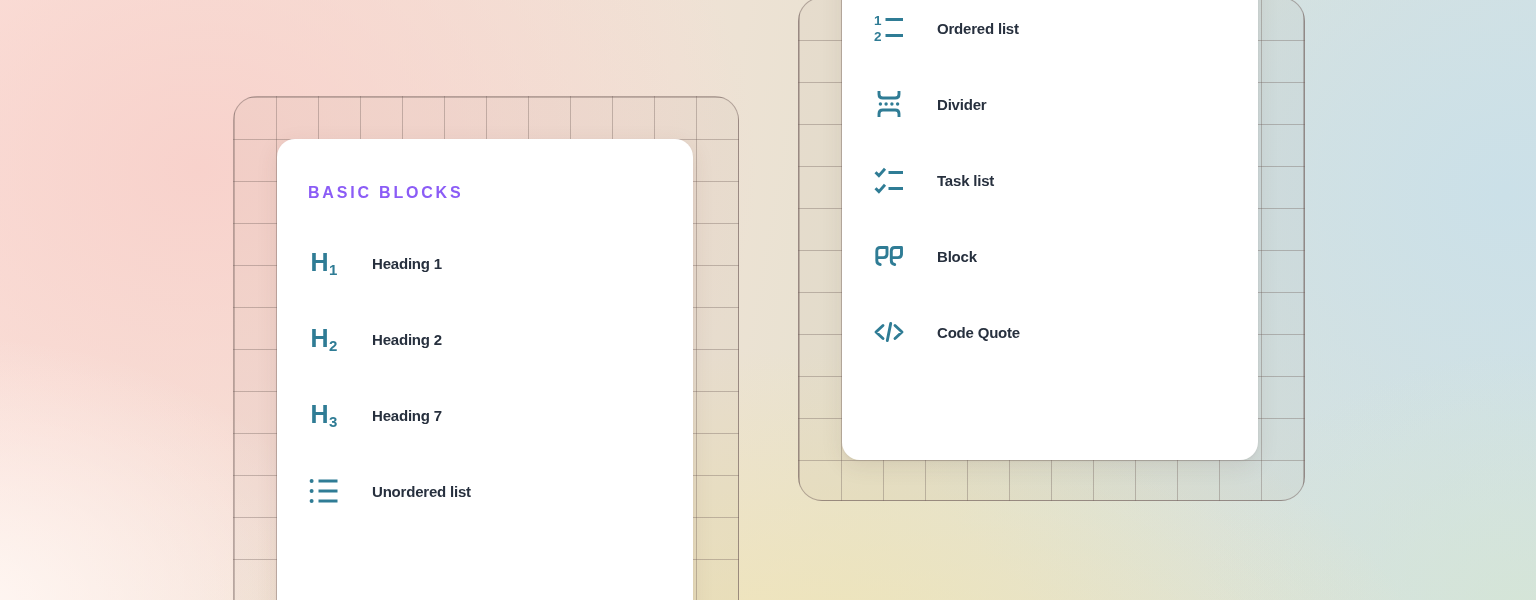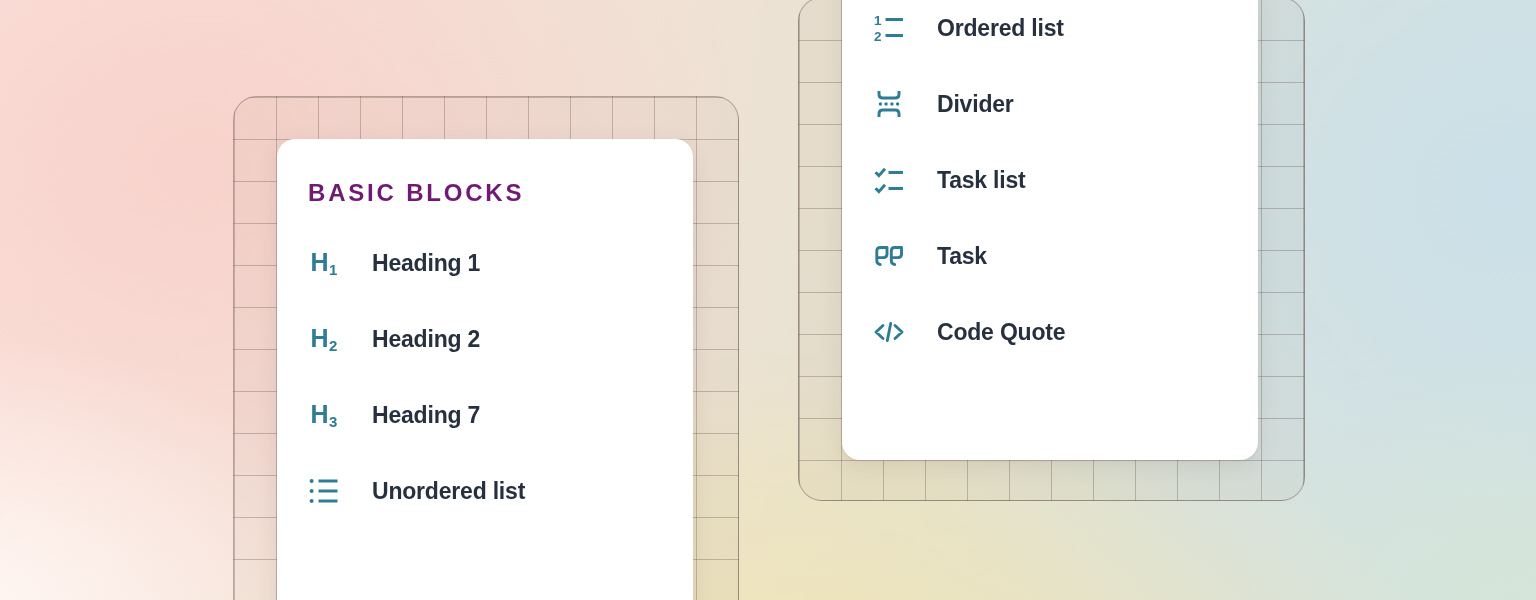"Ordered list" .menu-item .label { font-size: 23px -> 15px }
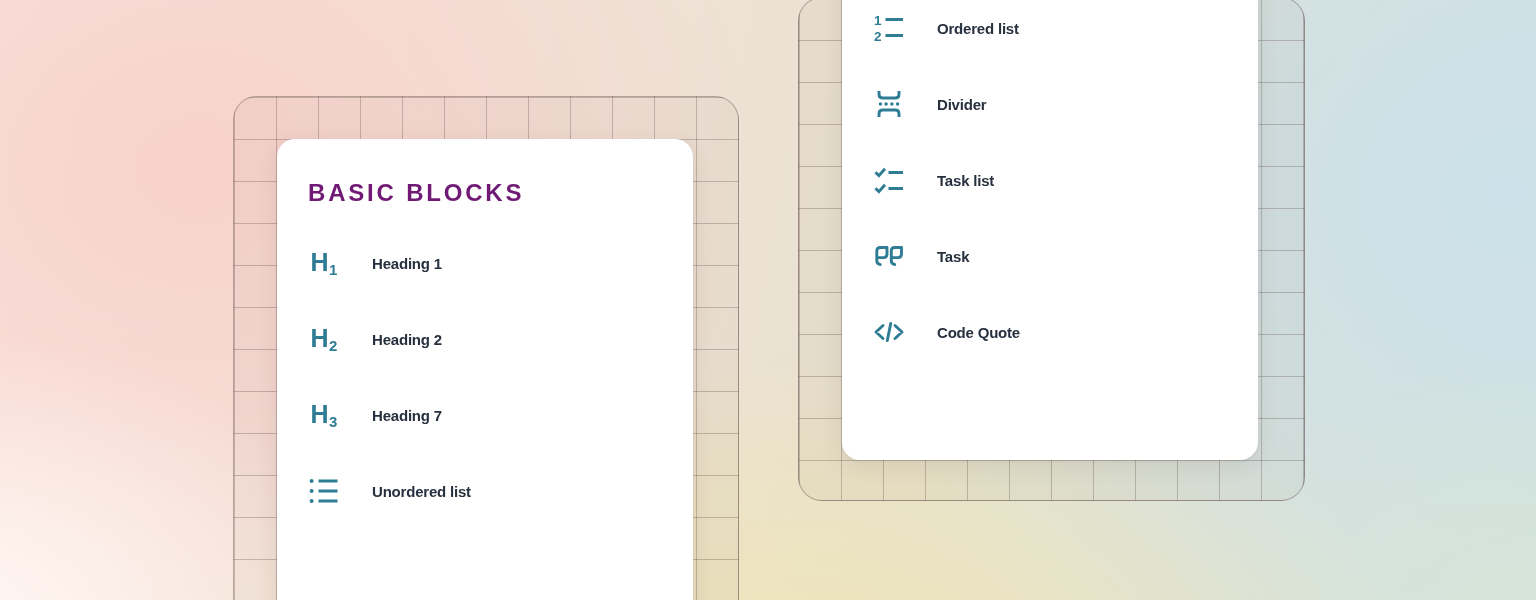"BASIC BLOCKS" .section-label { color: #701a75 -> #8b5cf6; font-size: 24px -> 16px }
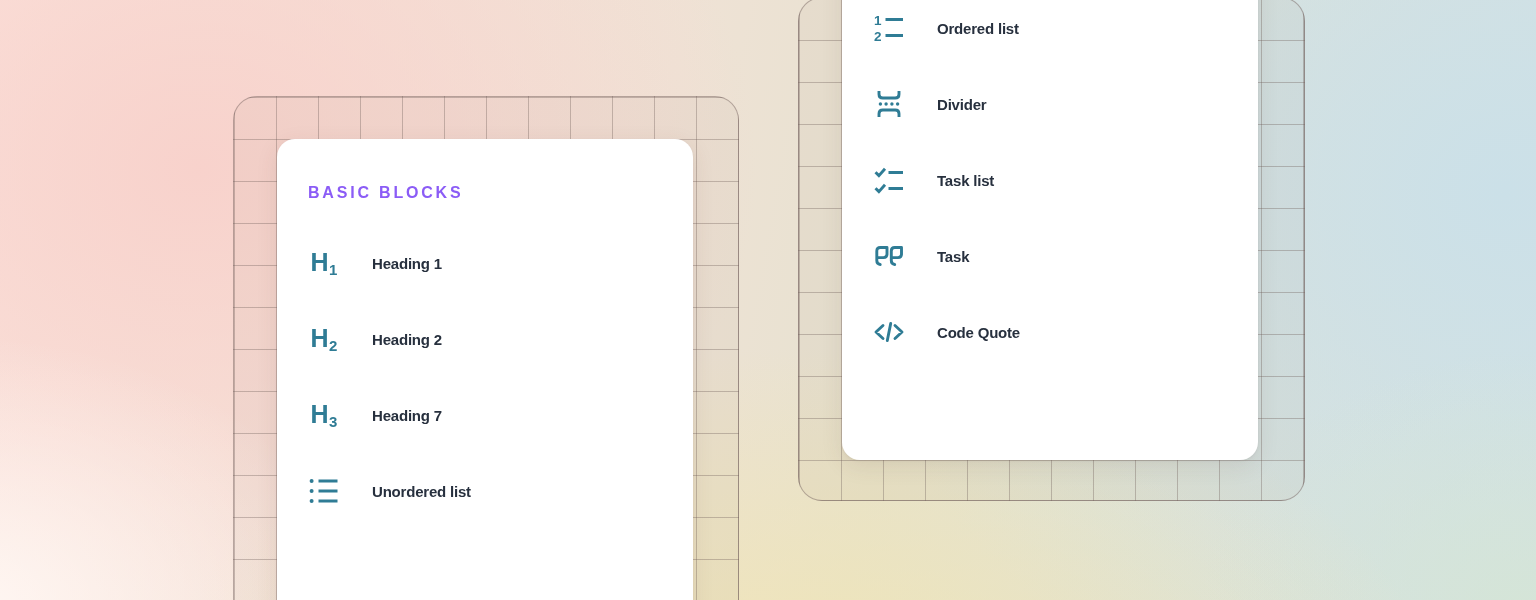"Task" span.label { text: Task -> Block }
